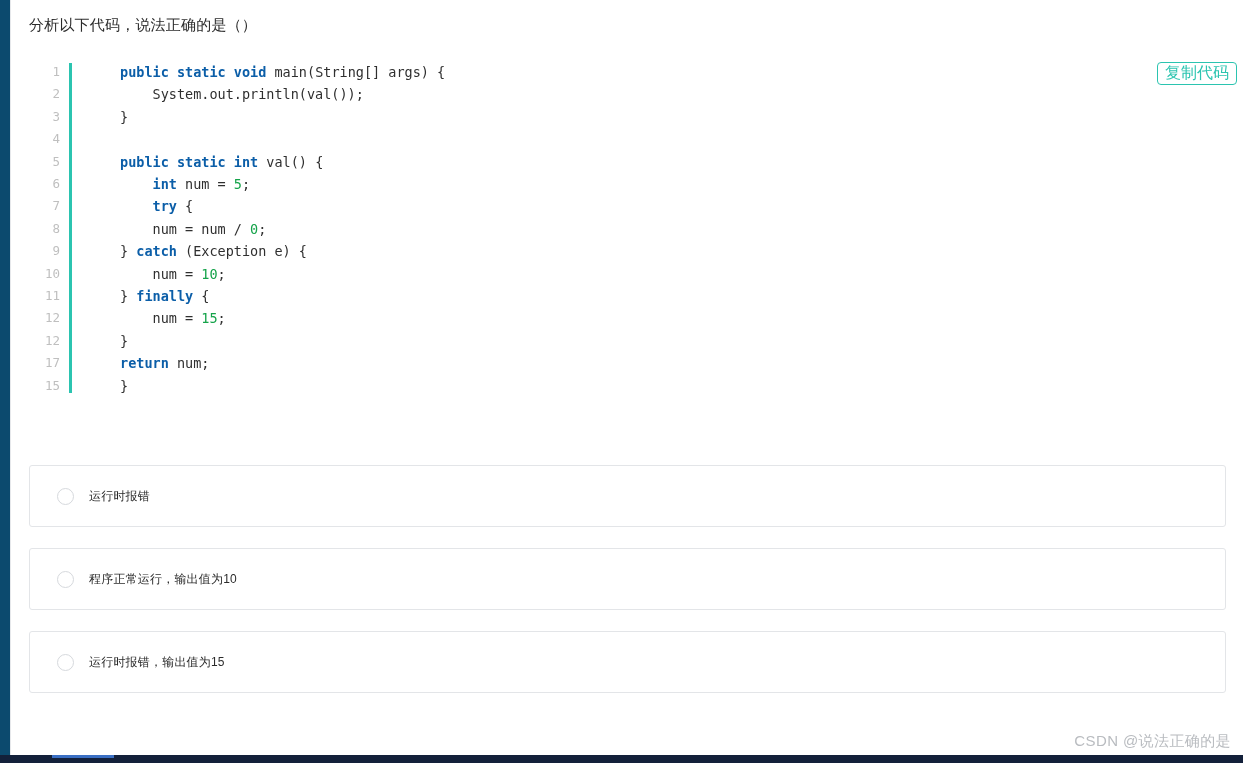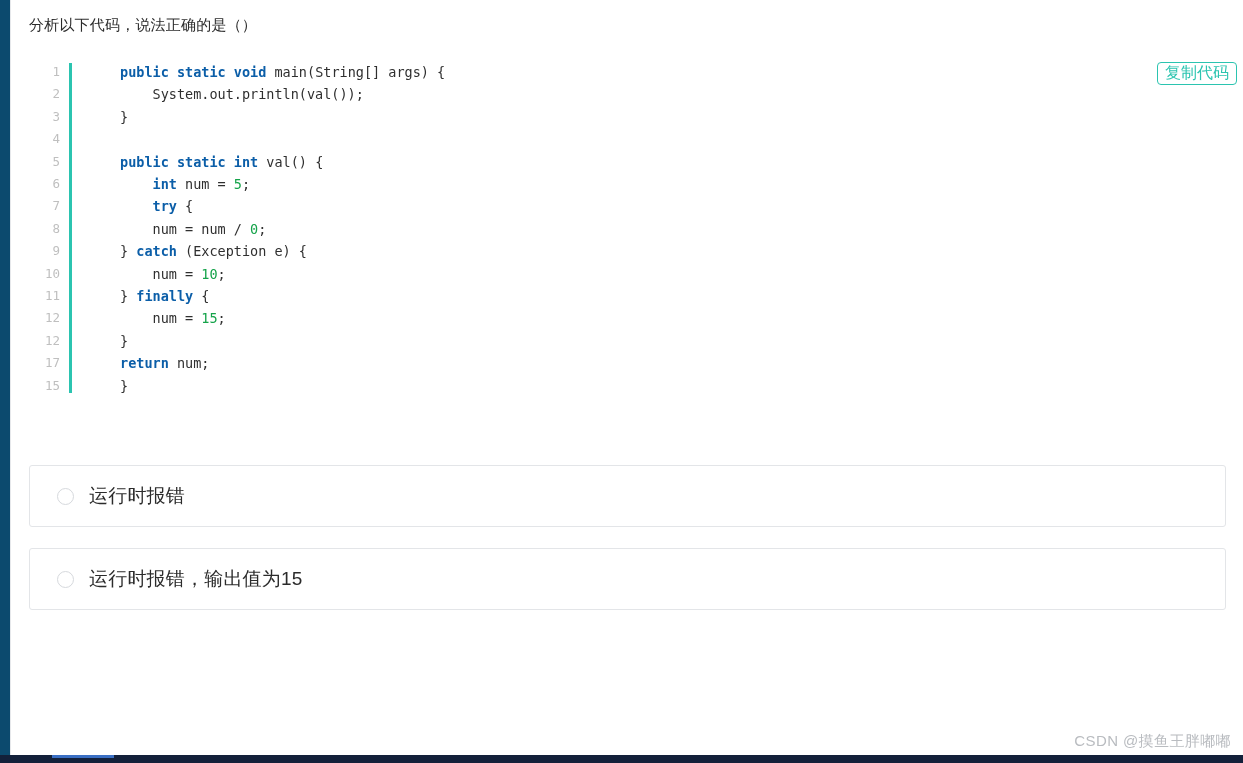"运行时报错" .option-label { font-size: 19px -> 12px }
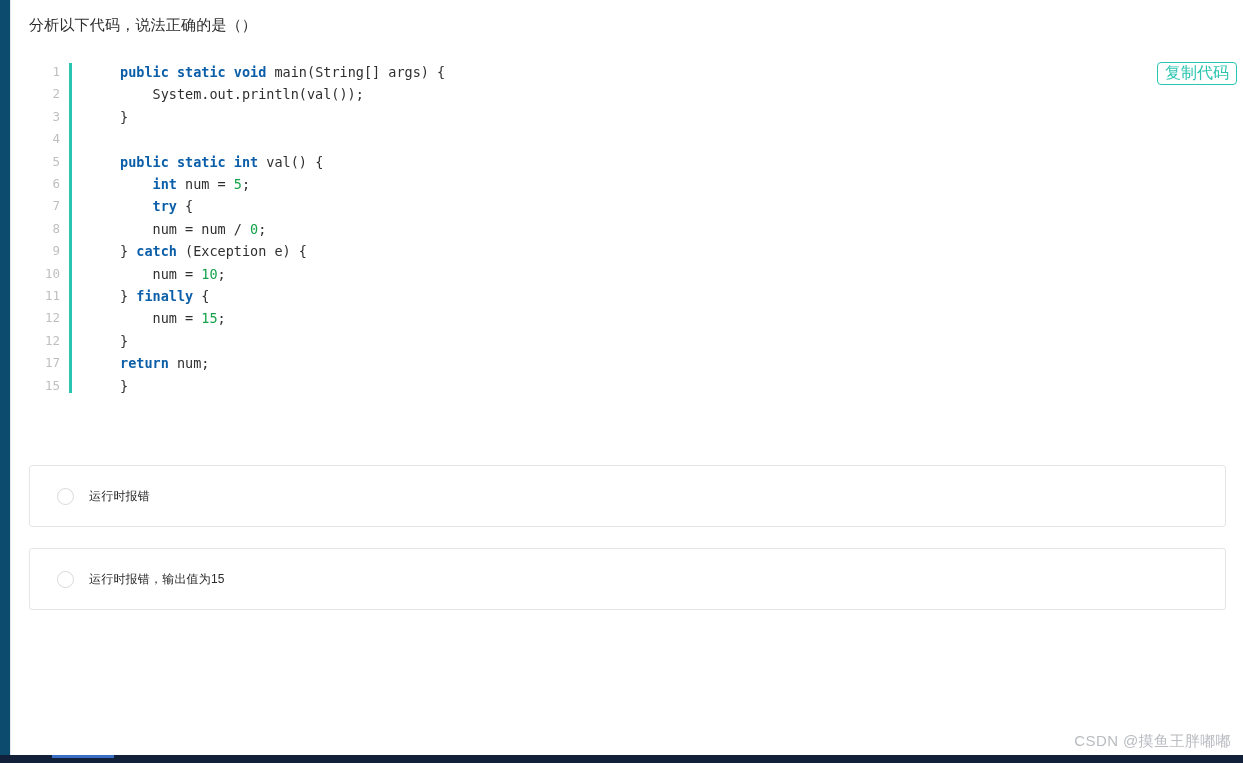"程序正常运行，输出值为10" div.option { html: none -> <div> <span></span> <span>程序正常运行，输出值为10</span> </div> }
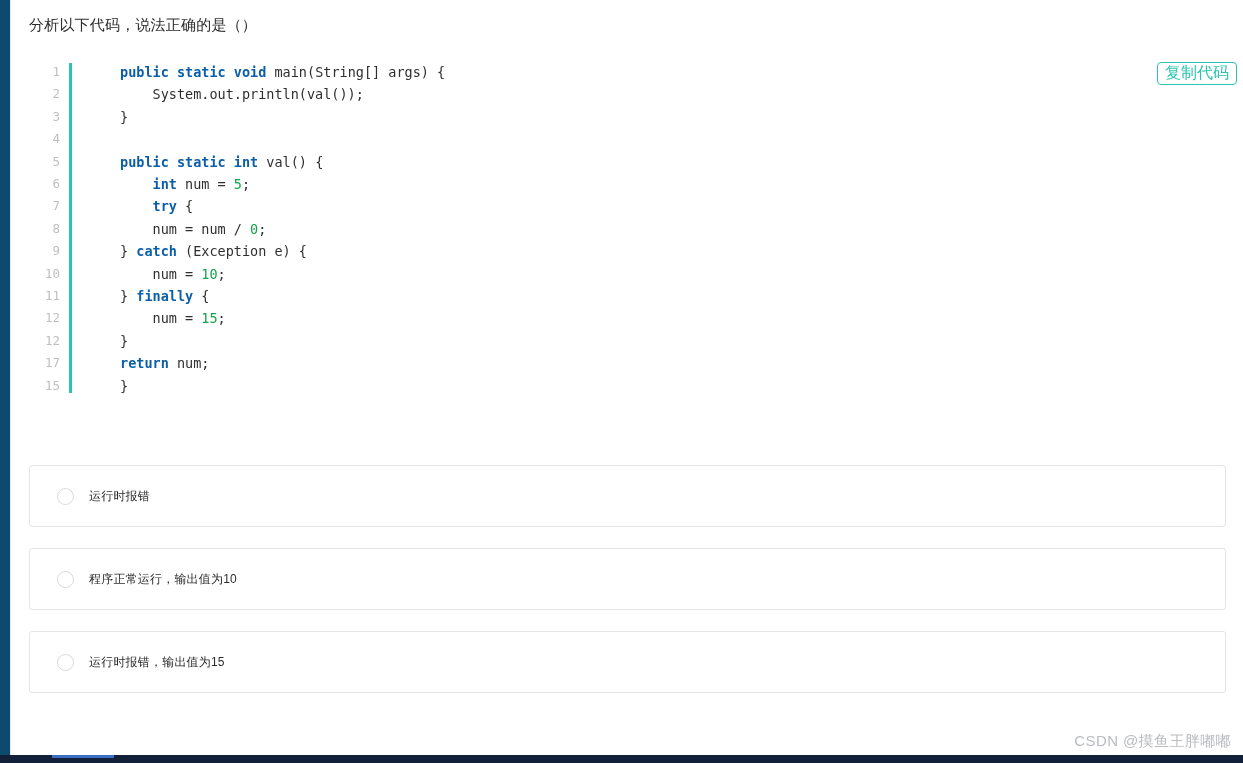"CSDN @摸鱼王胖嘟嘟" div.watermark { text: @摸鱼王胖嘟嘟 -> @说法正确的是 }
